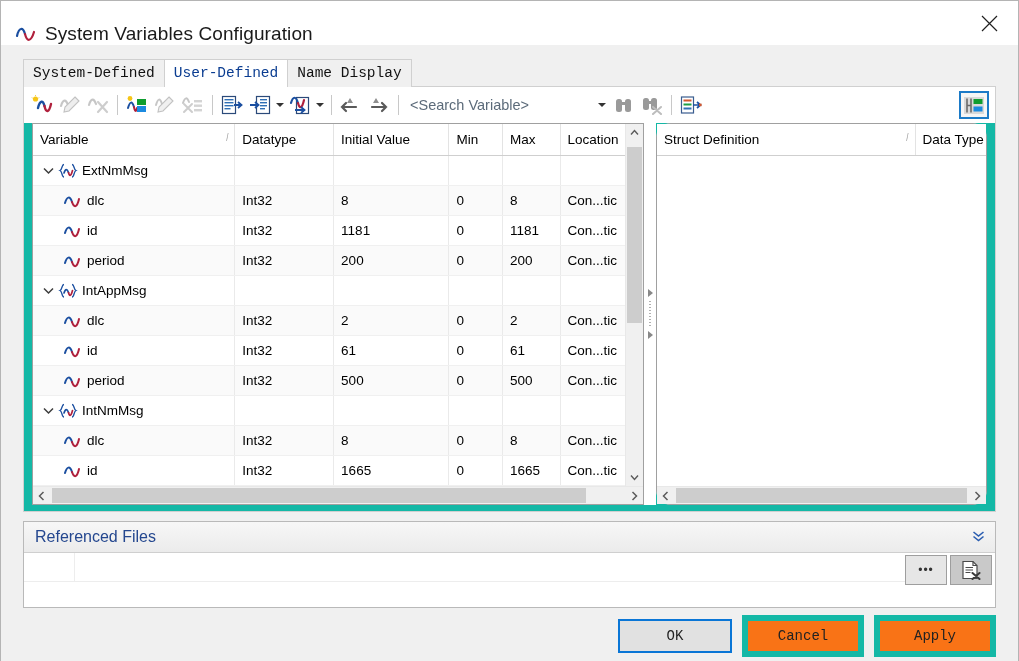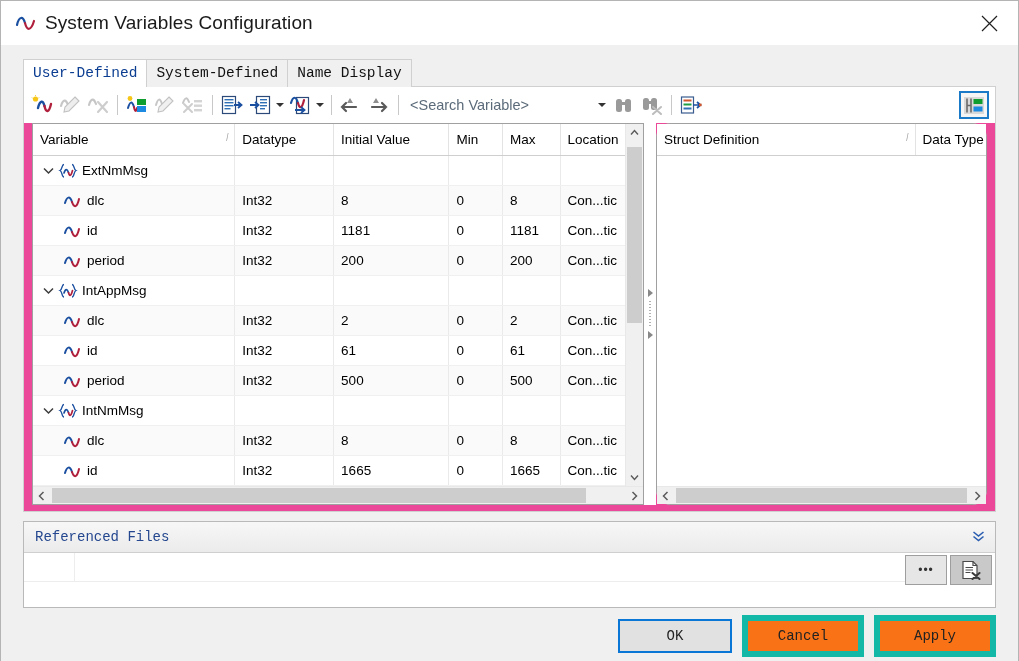"System Variables Configuration" .titlebar { align-items: center -> flex-end }
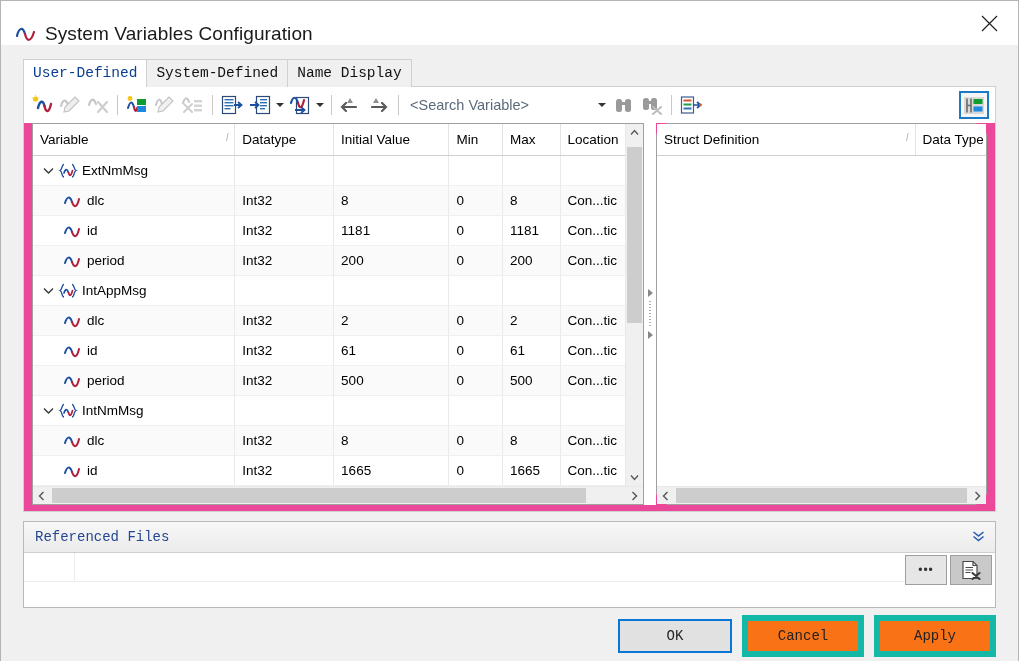"User-Defined" div.tab { order: before "System-Defined" -> after "System-Defined" }
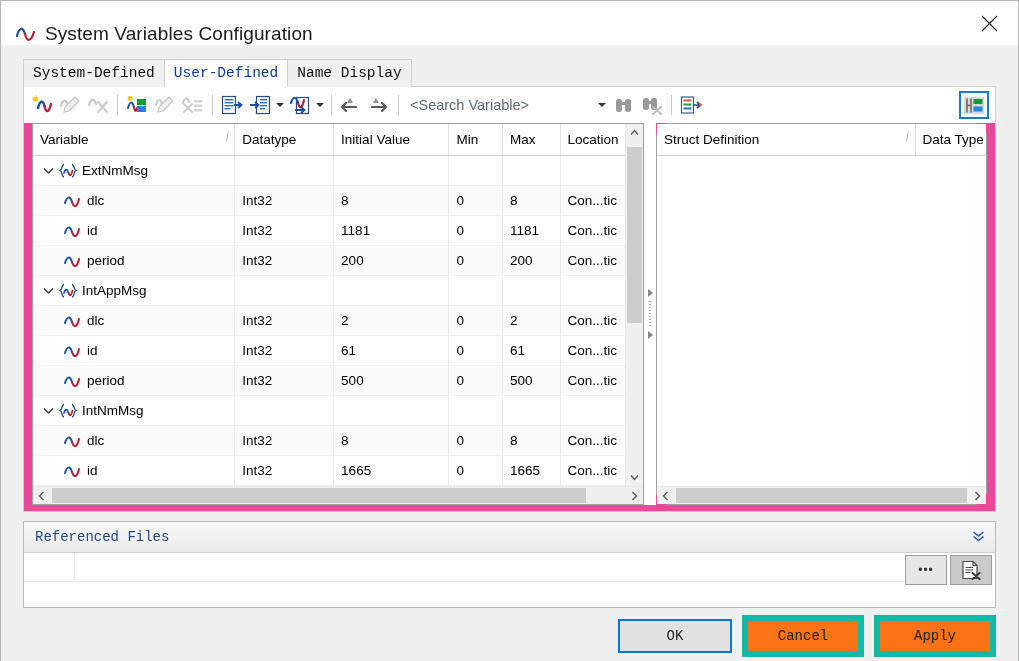"<Search Variable>" .tab-panel { background: #ec4899 -> #14b8a6 }
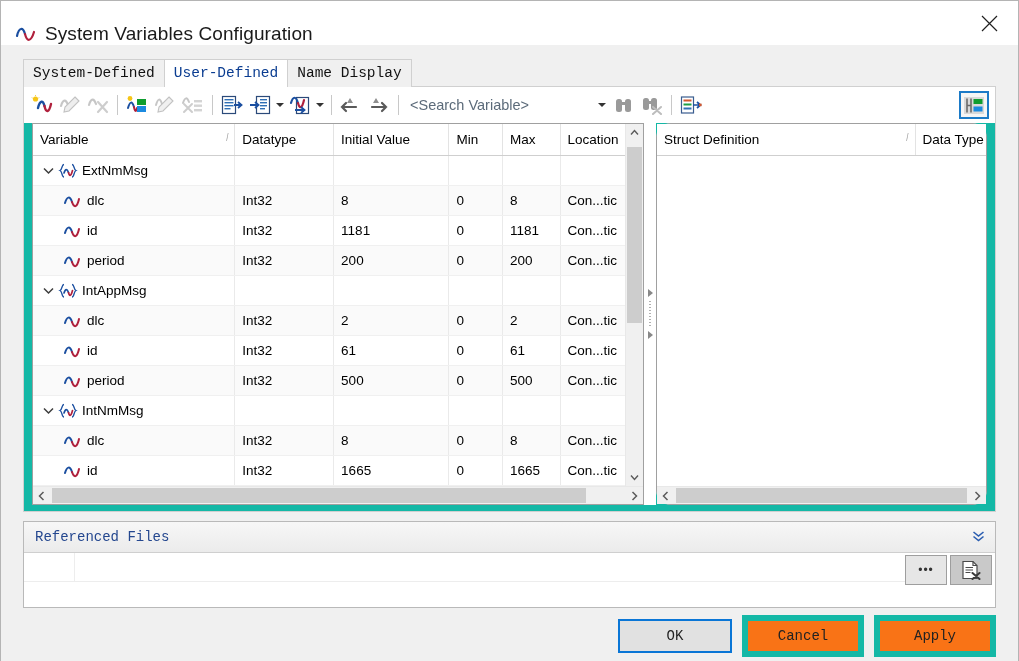"Referenced Files" .ref-title { font-family: Liberation Mono, monospace -> Liberation Sans, sans-serif; font-size: 14px -> 16px }
